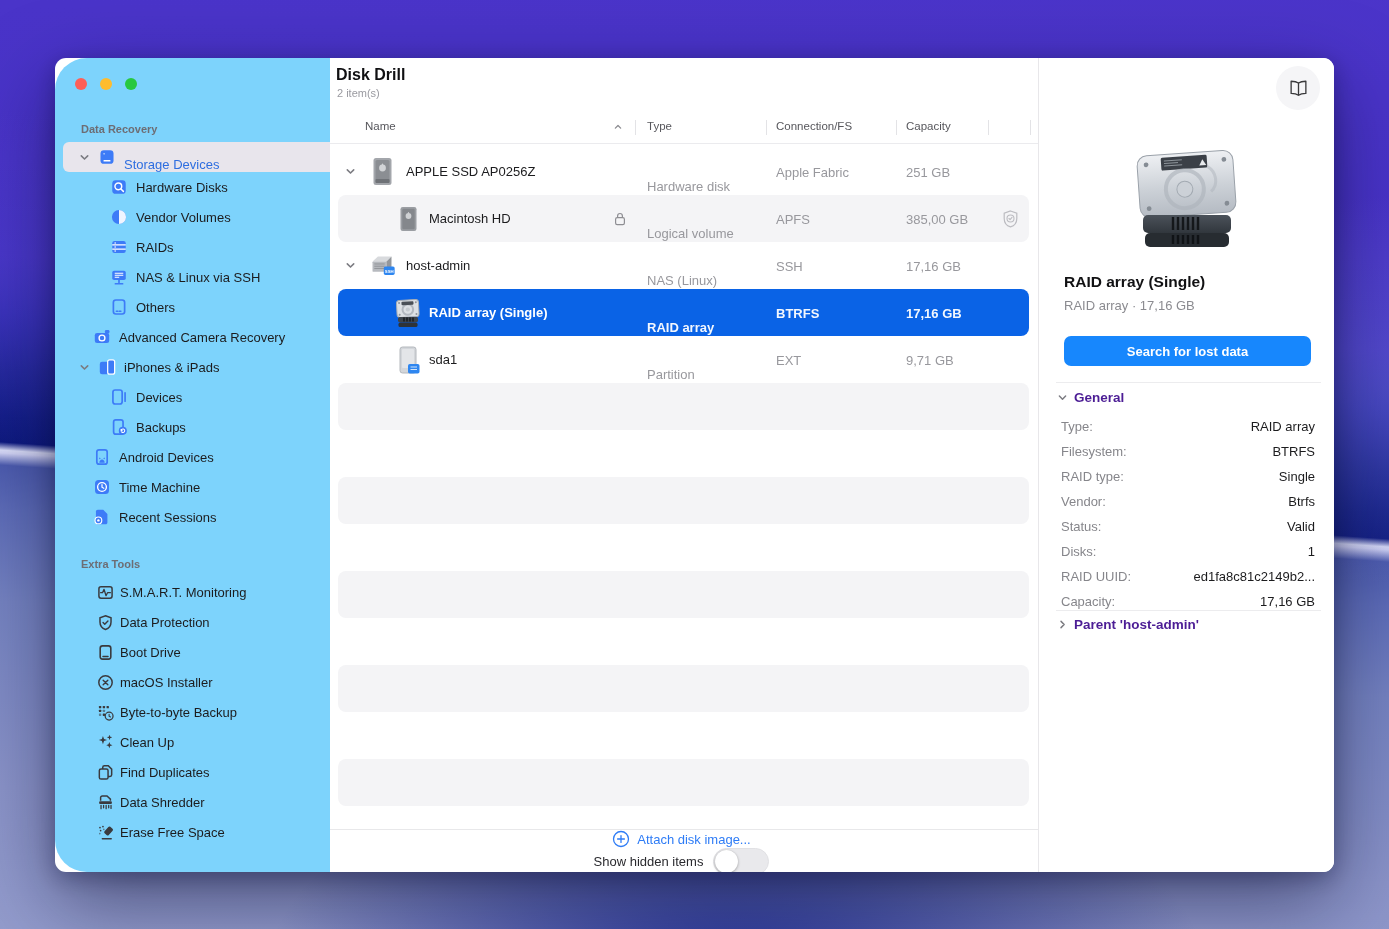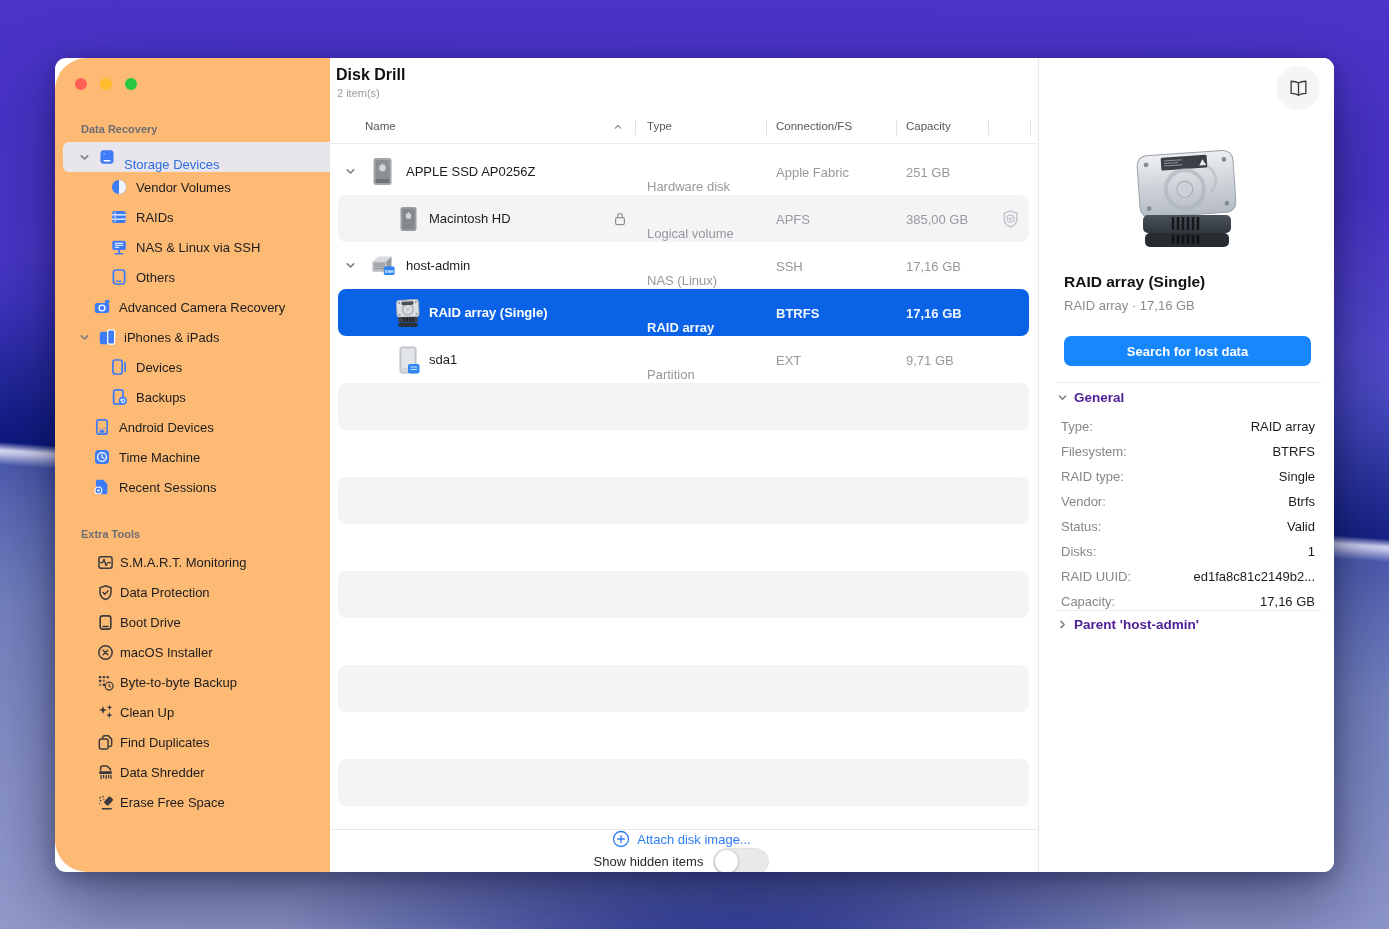"Data Recovery" .sidebar { background: #fdba74 -> #7dd3fc }
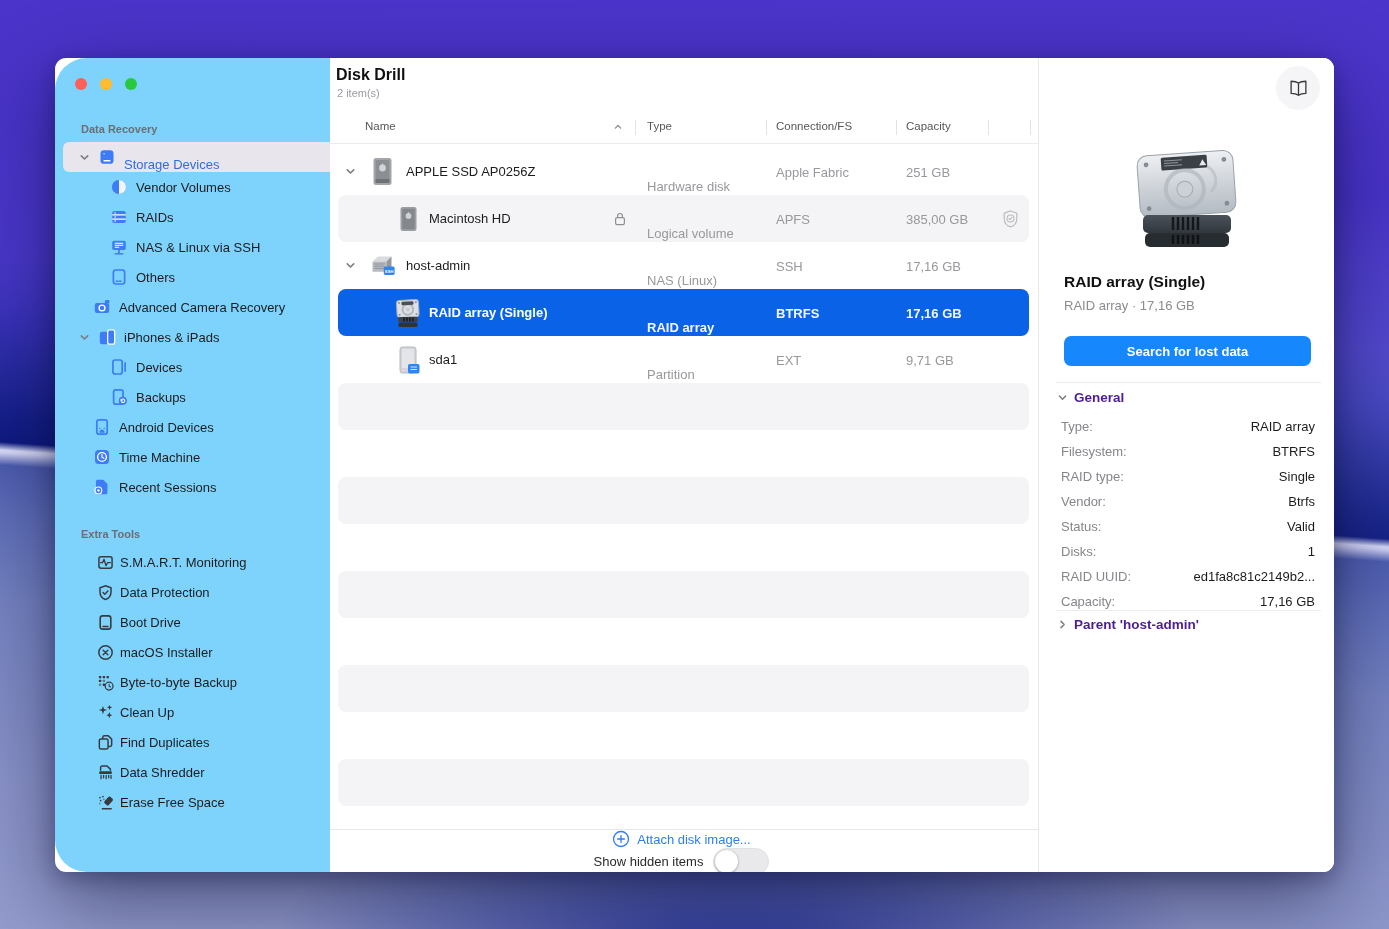"Hardware Disks" div.side-item { html: none -> <div> <span> <svg> <rect></rect> <circle></circle> <path></path> </svg> </span> <span>Hardware Disks</span> </div> }
